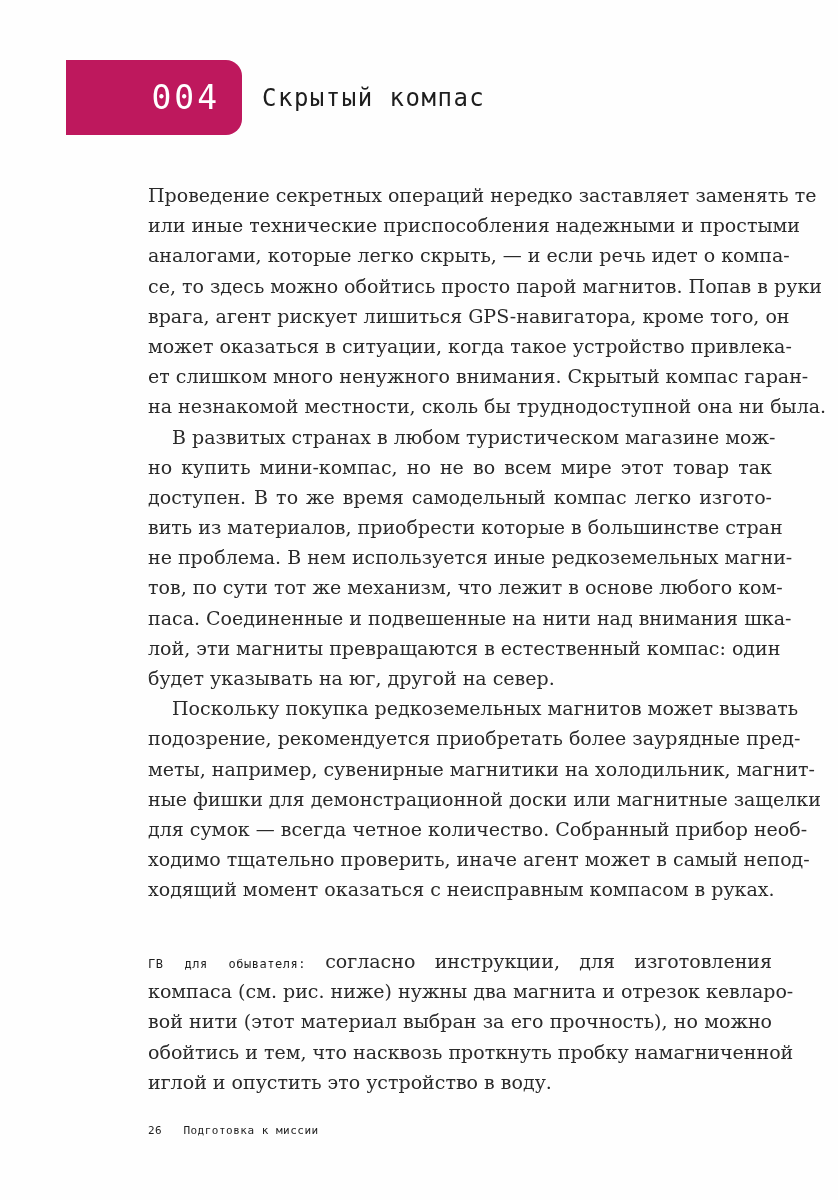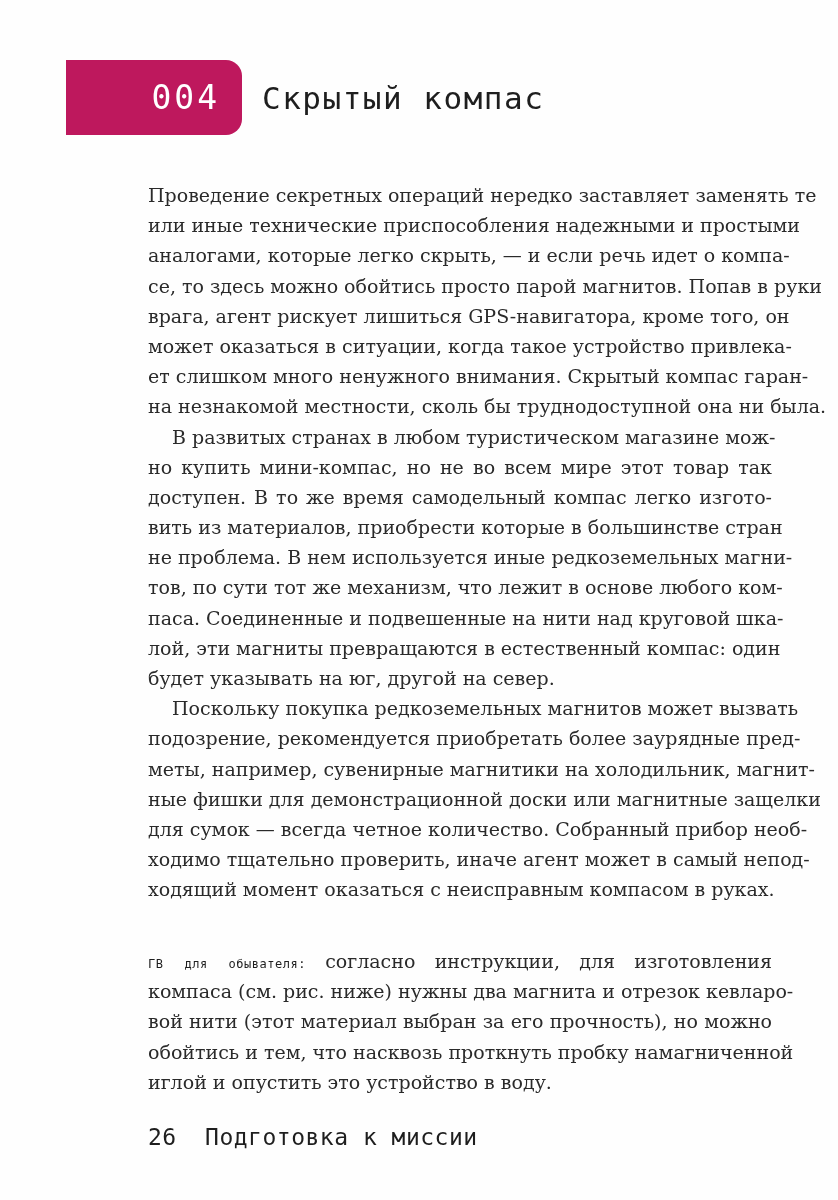"Скрытый компас" .chapter-title { font-size: 31px -> 24px }
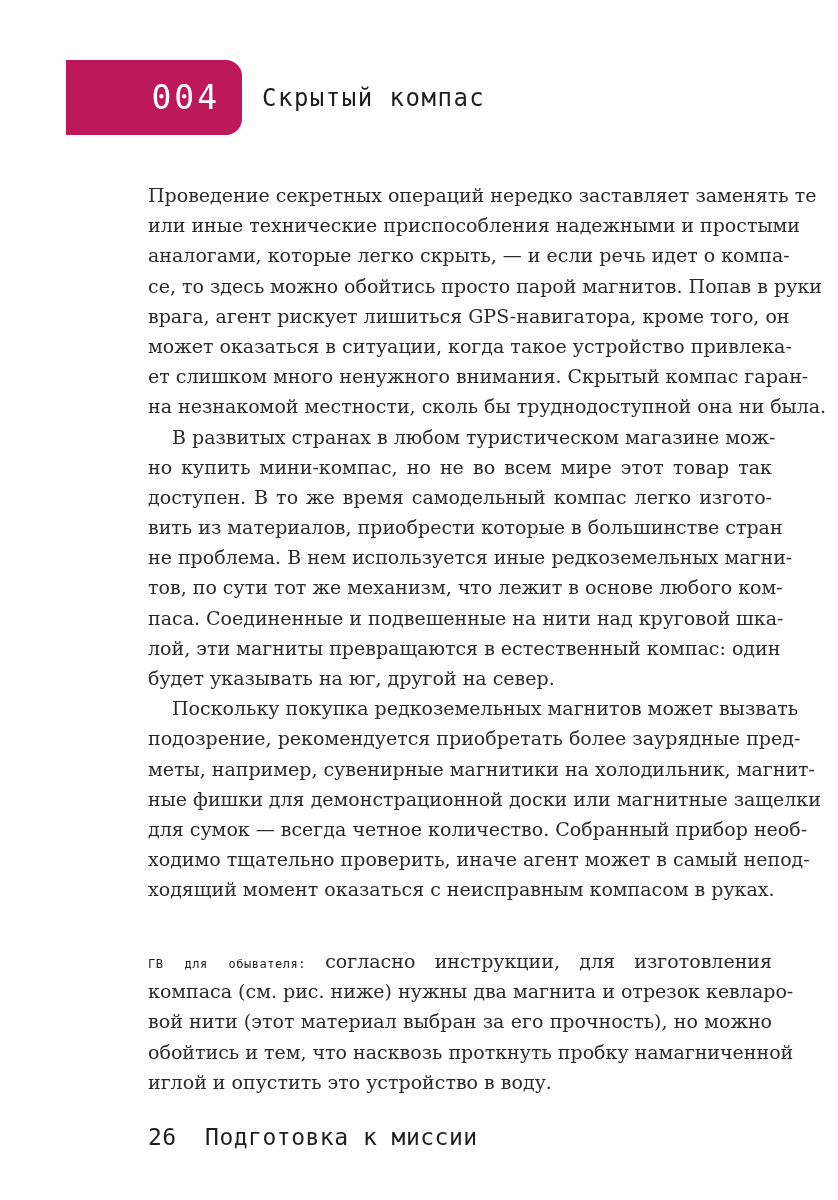"паса. Соединенные и подвешенные на" span.line { text: круговой -> внимания }
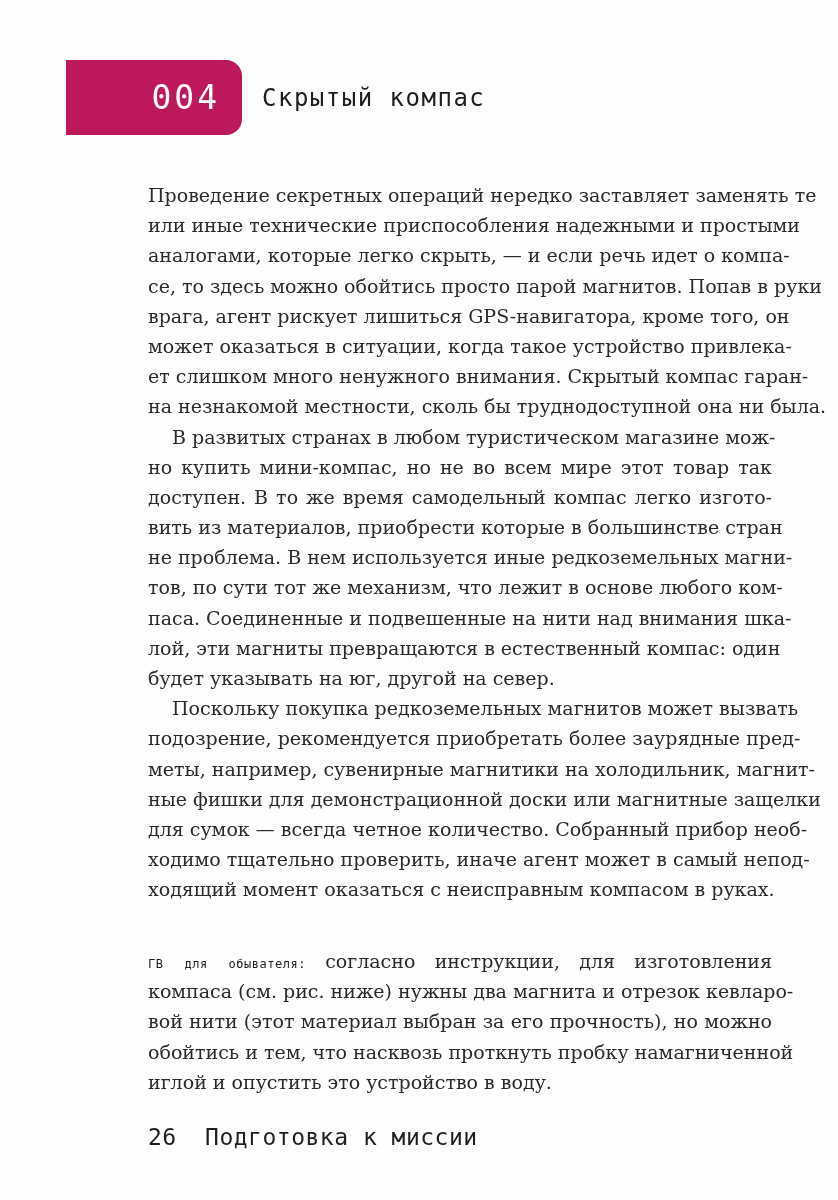"26 Подготовка к миссии" .footer { font-size: 23px -> 11px }
